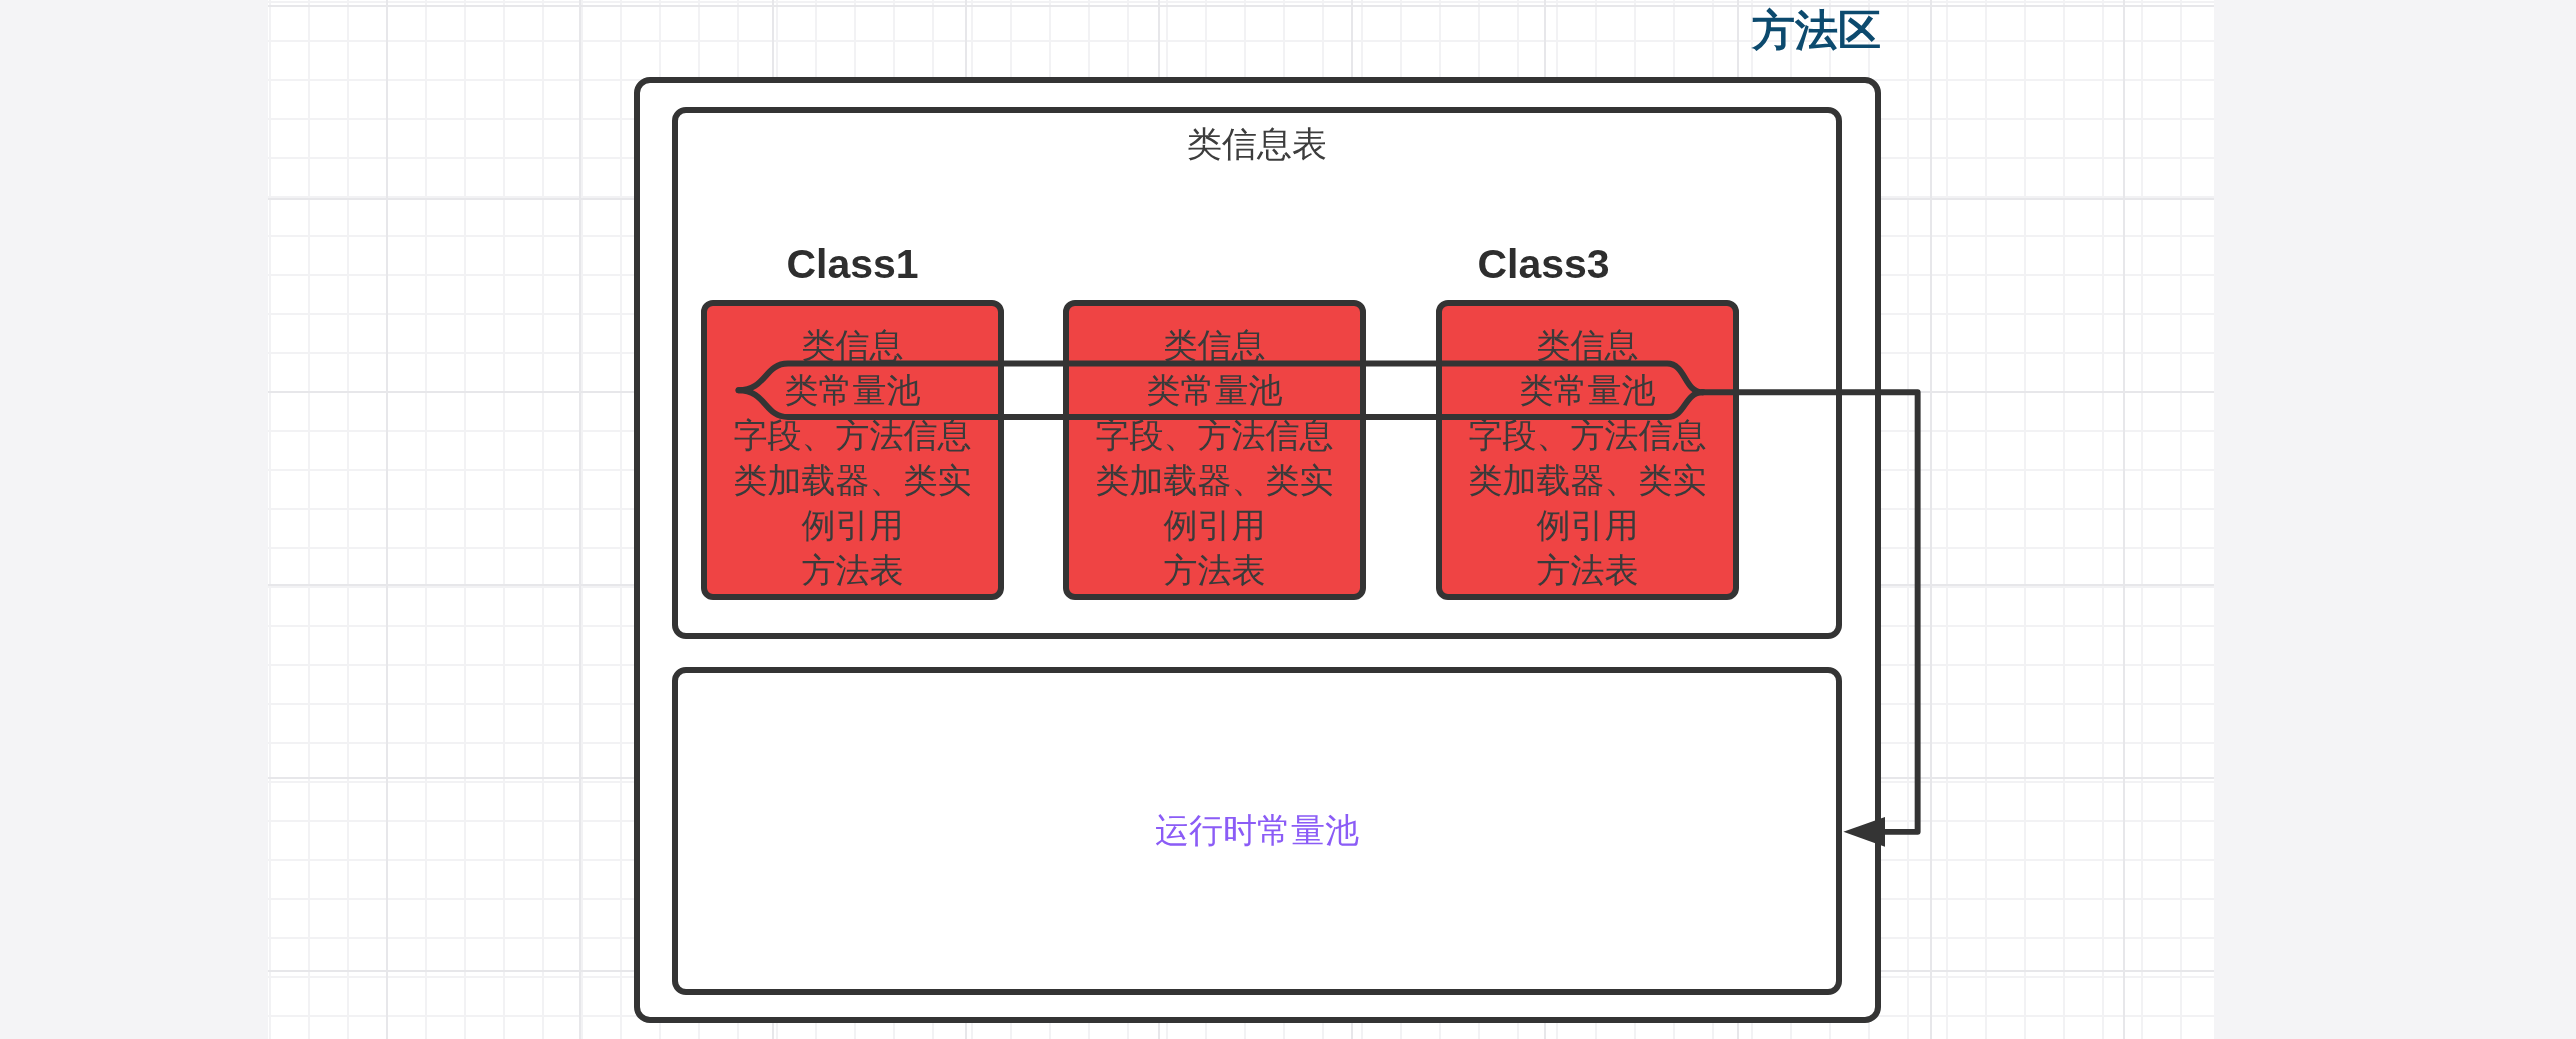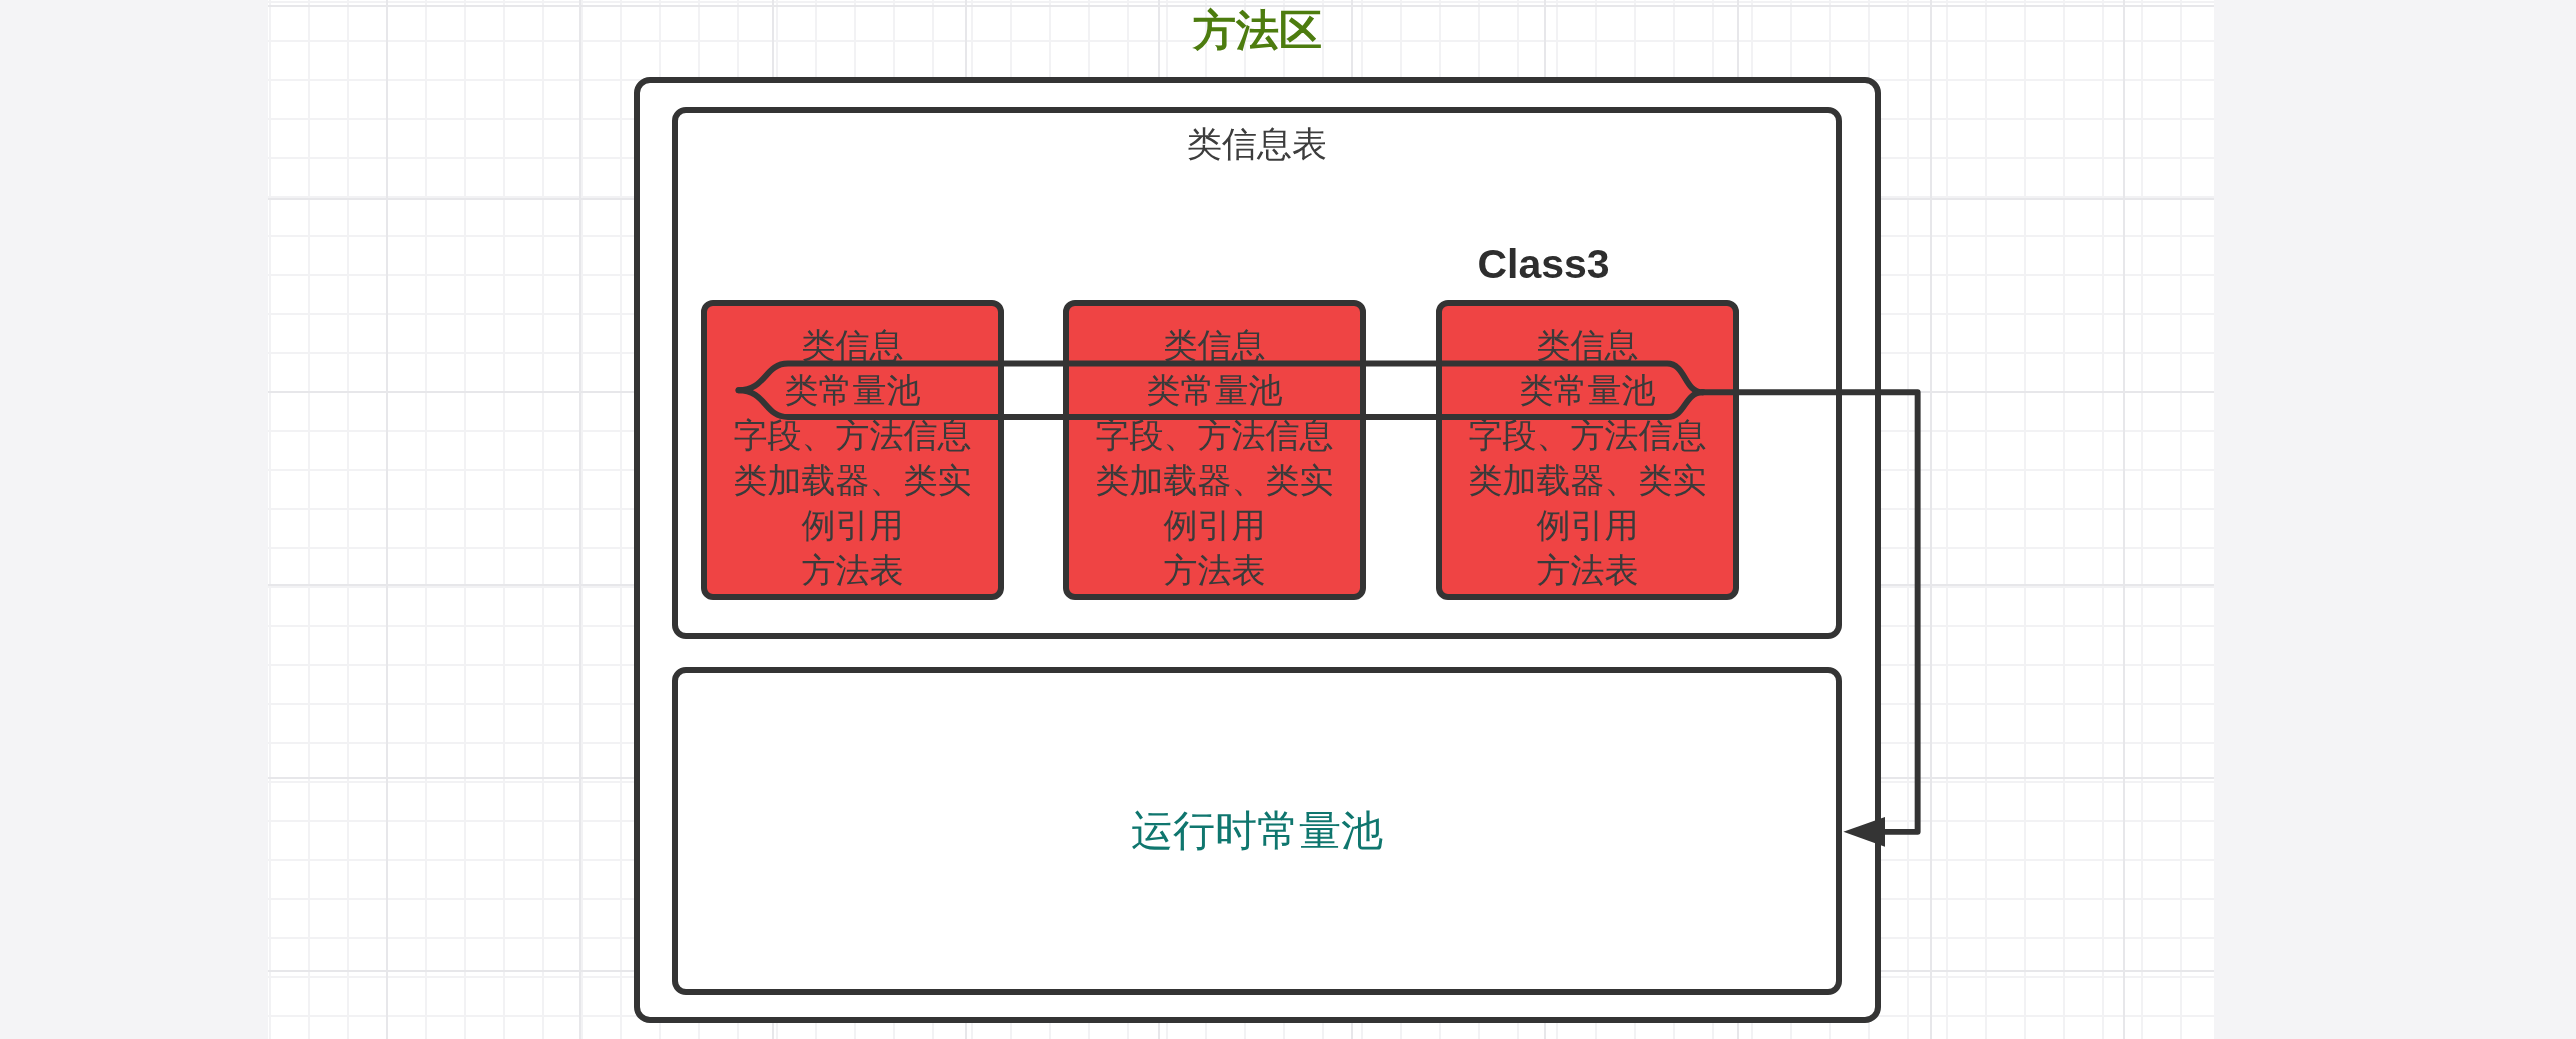"方法区" .diagram-title { color: #4d7c0f -> #0c4a6e; text-align: center -> right }
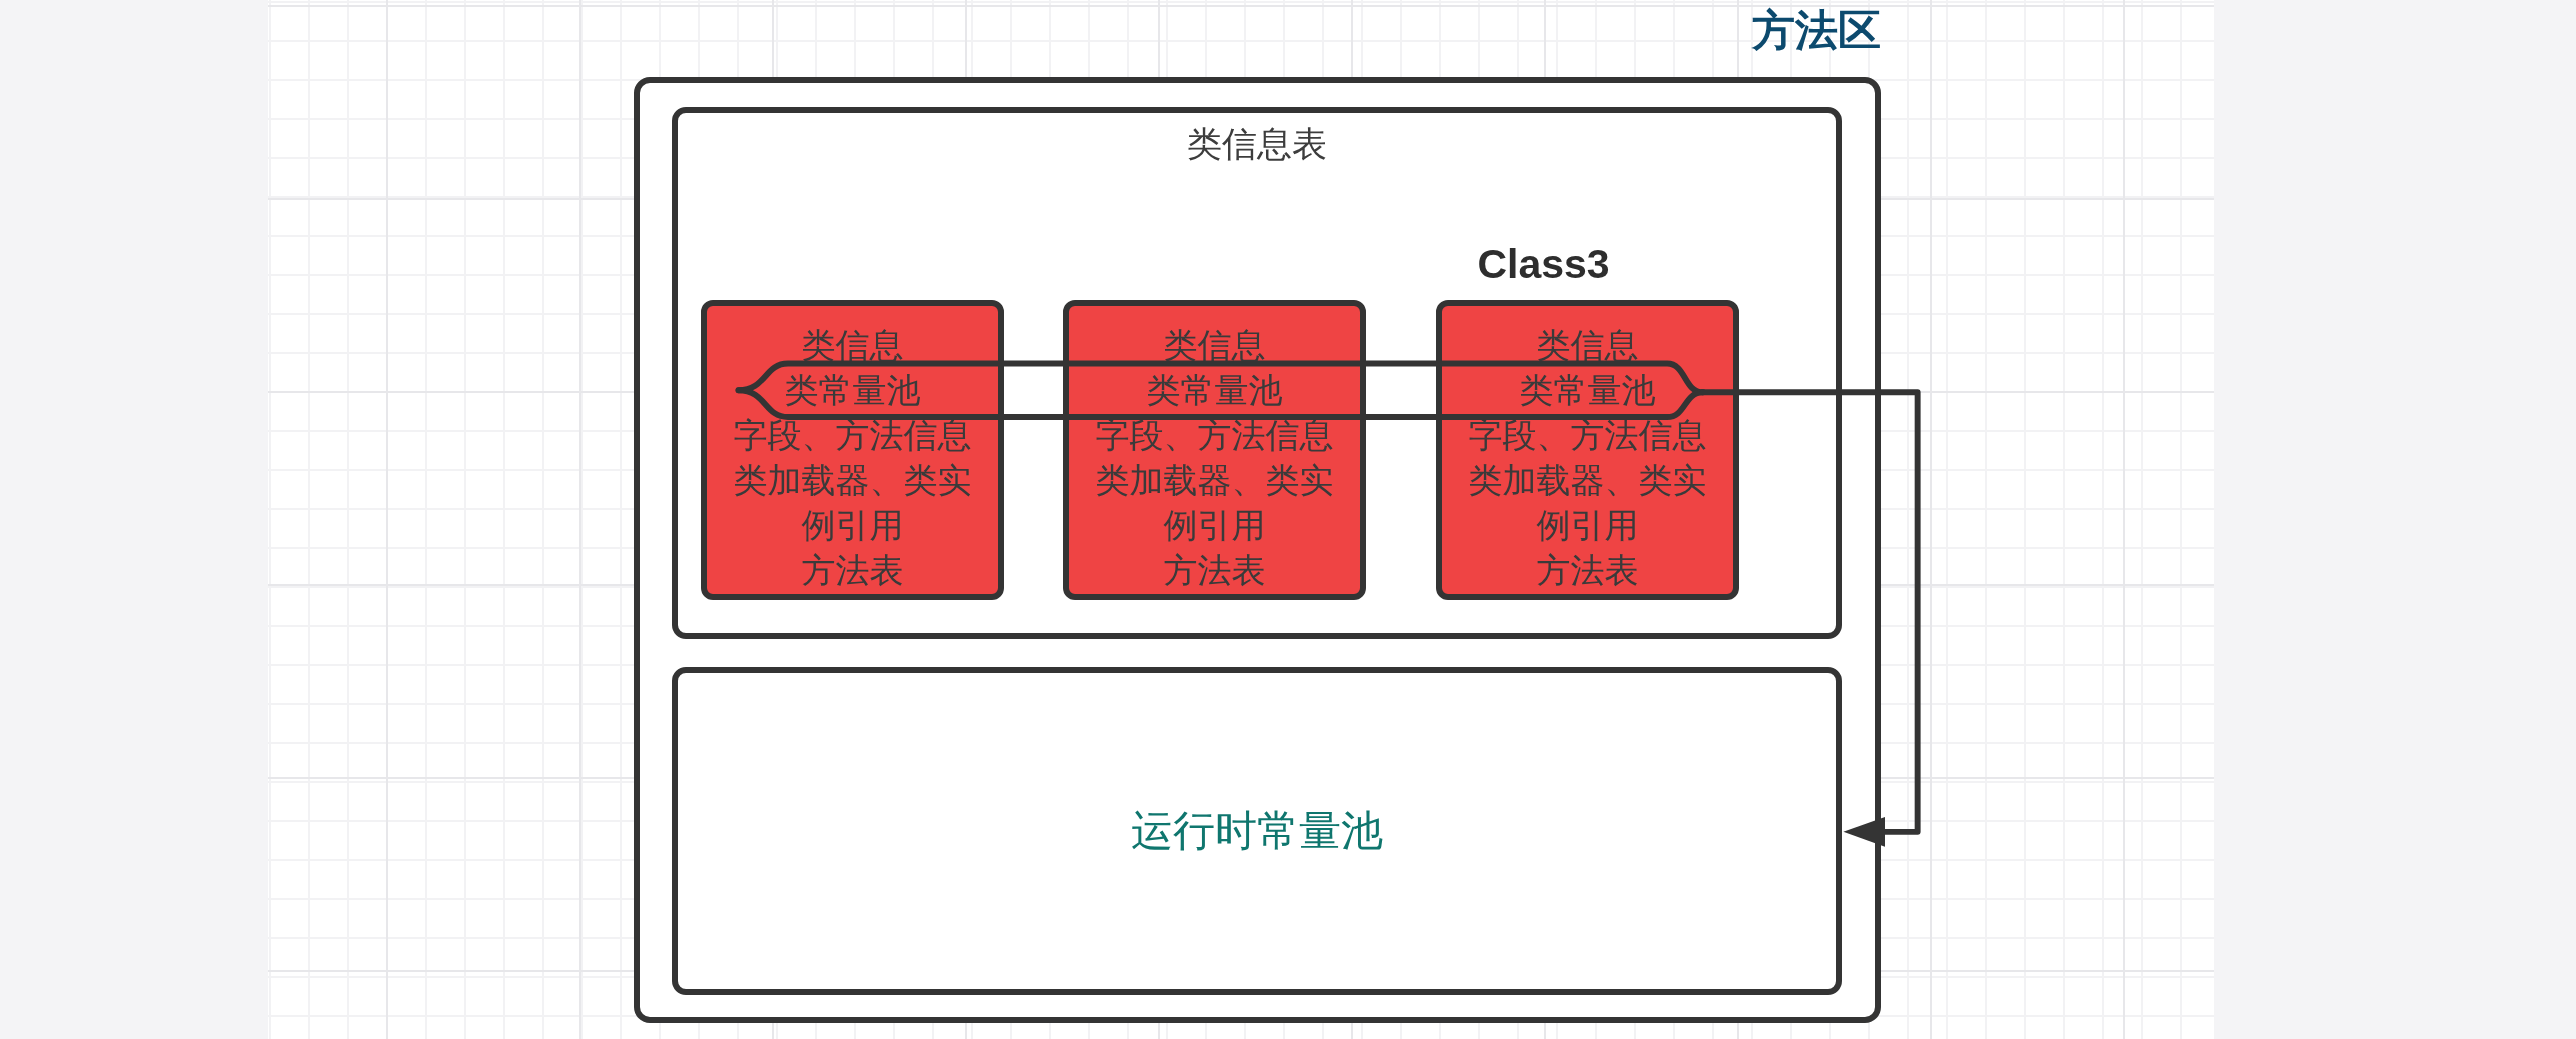"Class1" div.class-title { html: none -> <div>Class1</div> }
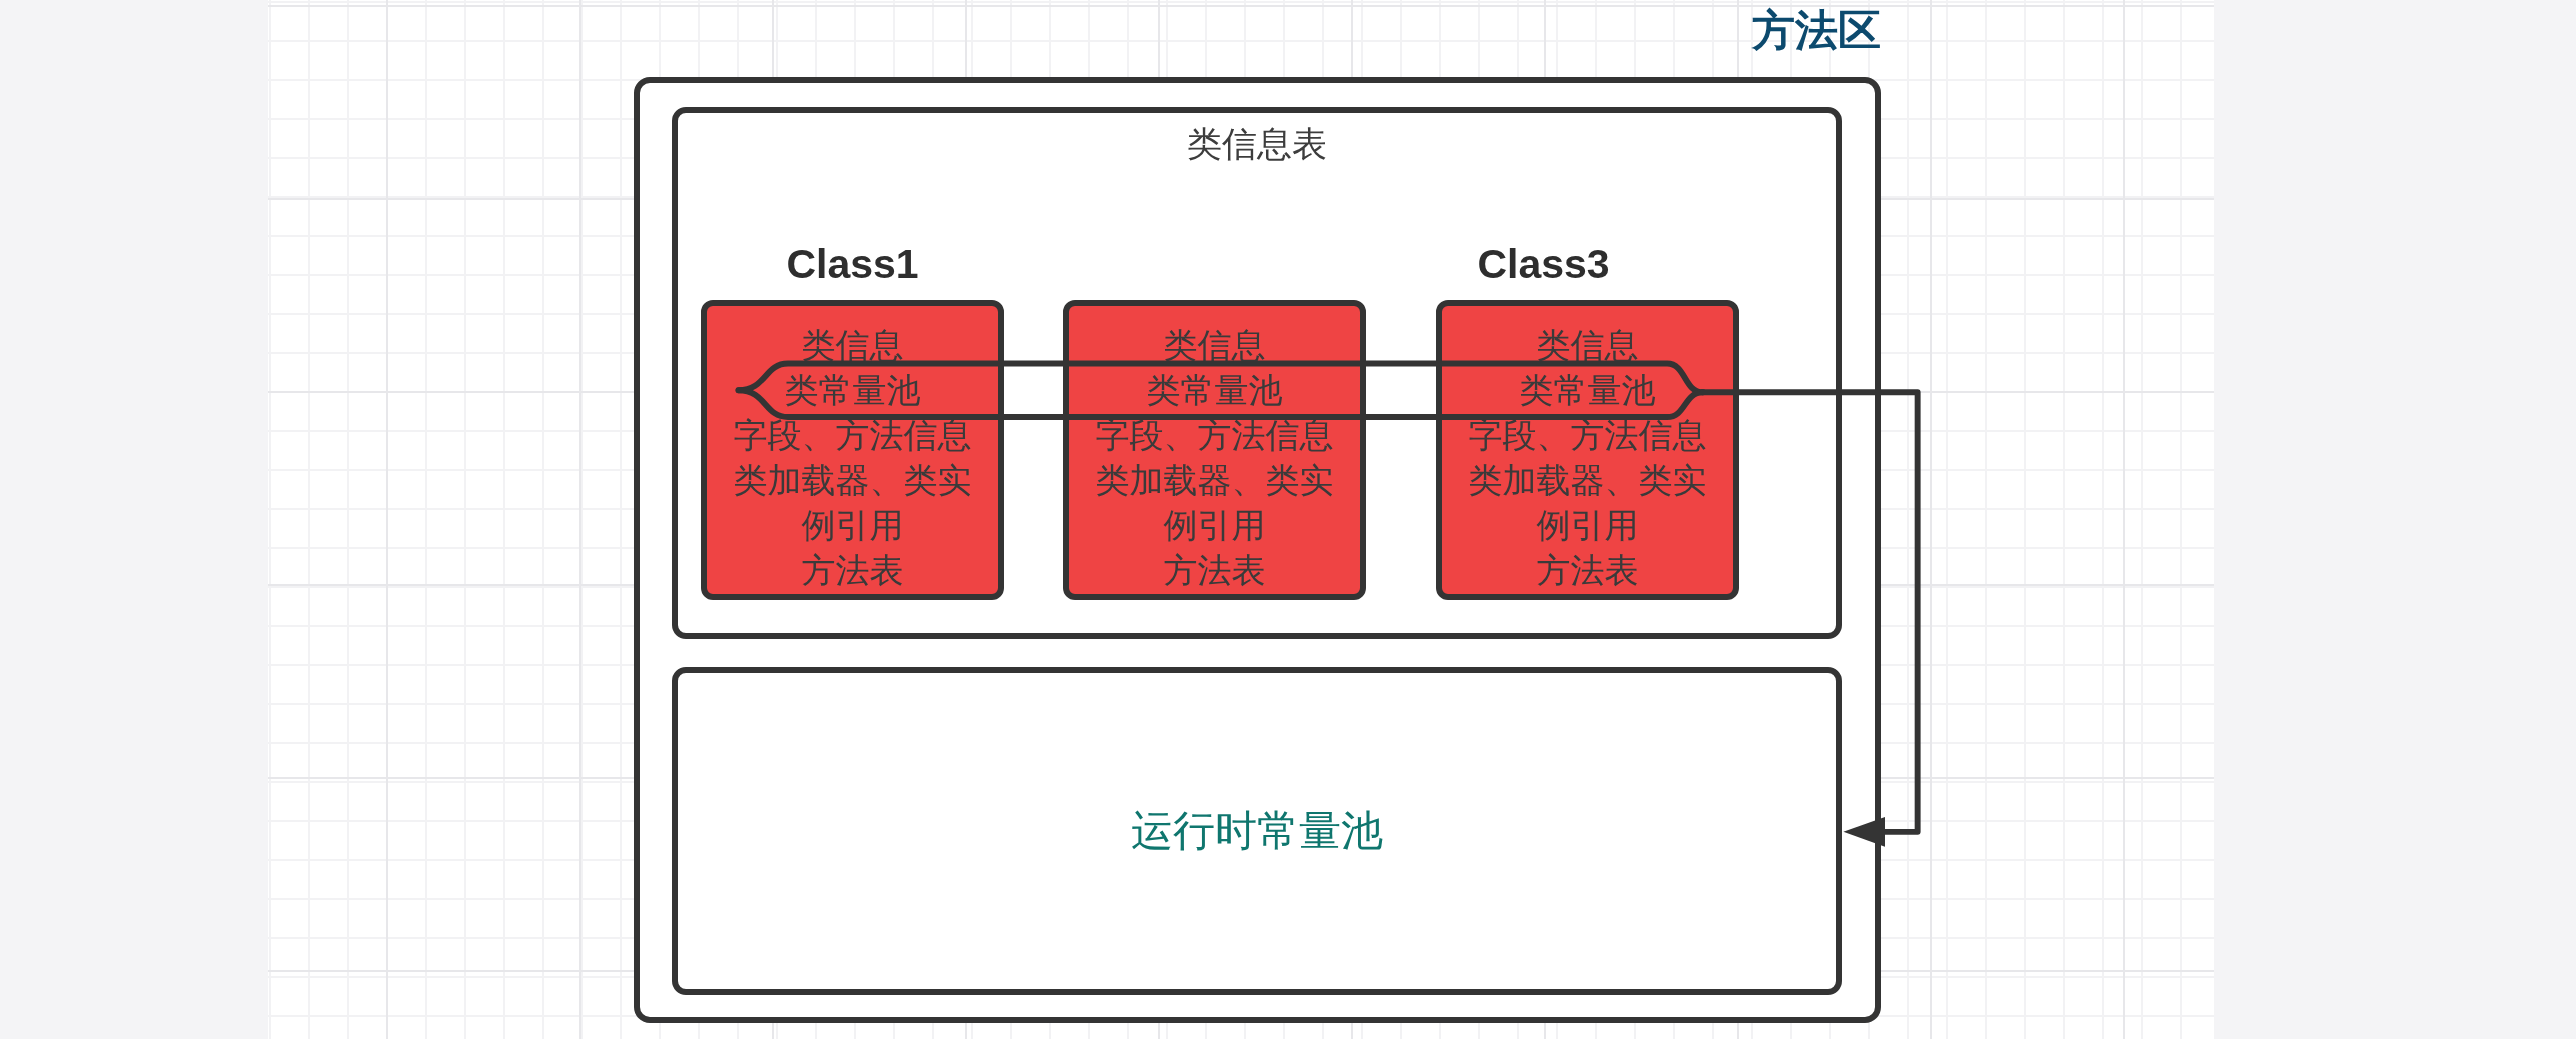"运行时常量池" .runtime-label { color: #0f766e -> #8b5cf6; font-size: 42px -> 34px }
